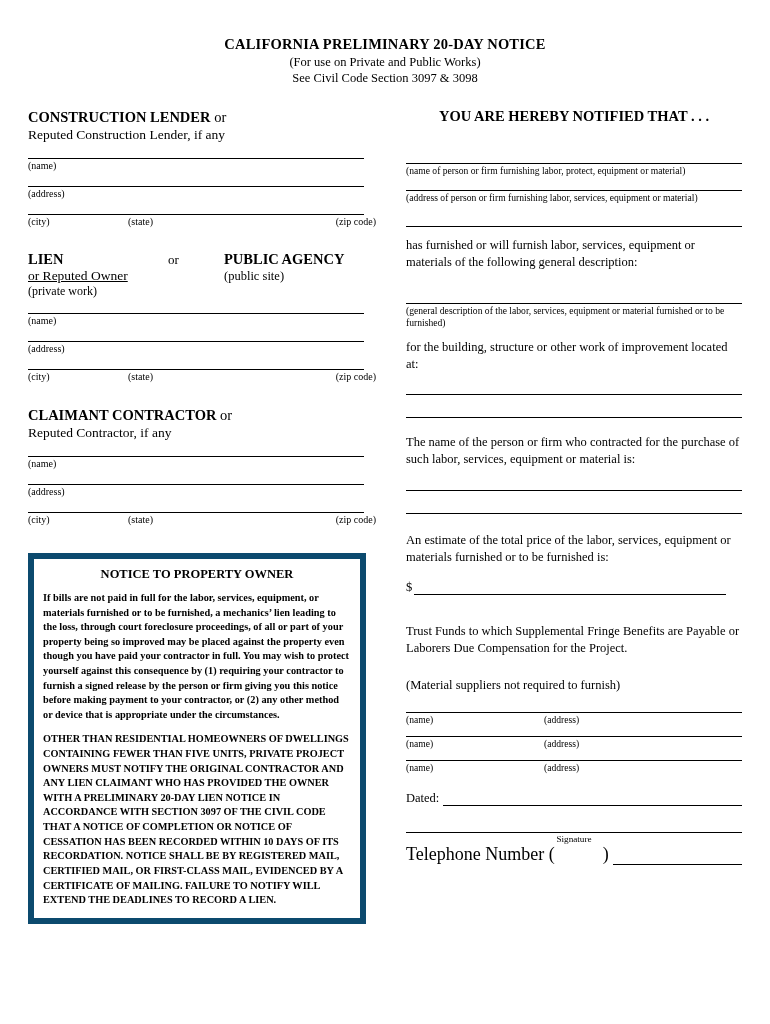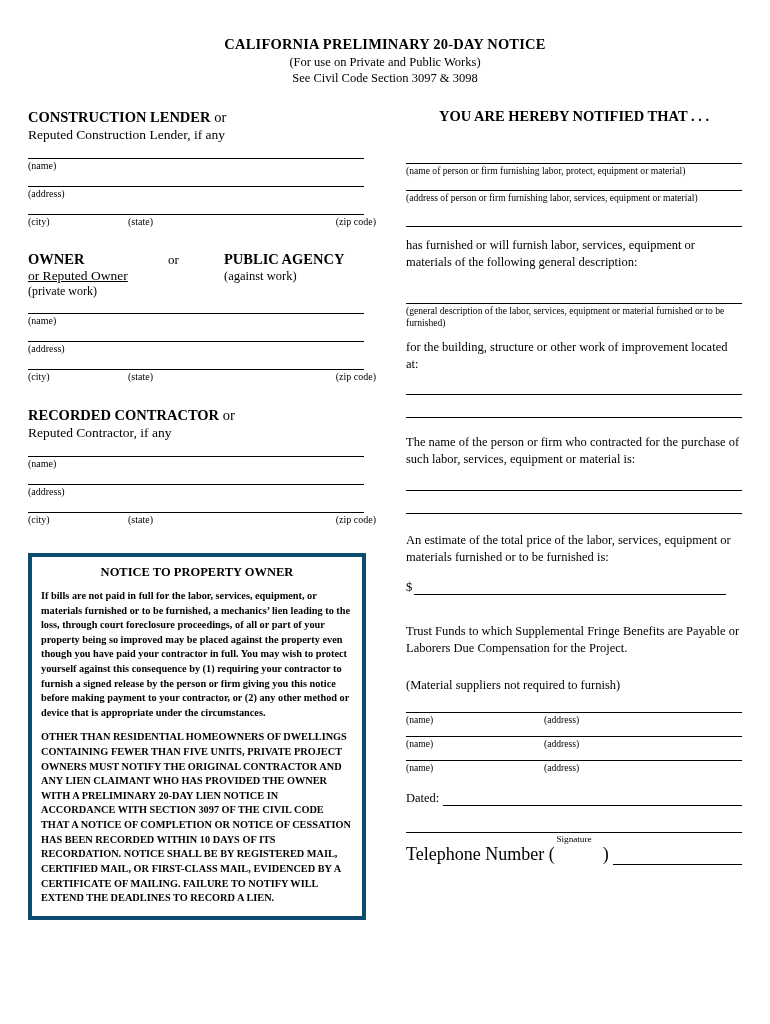"OWNER" span.o1 { text: OWNER -> LIEN }
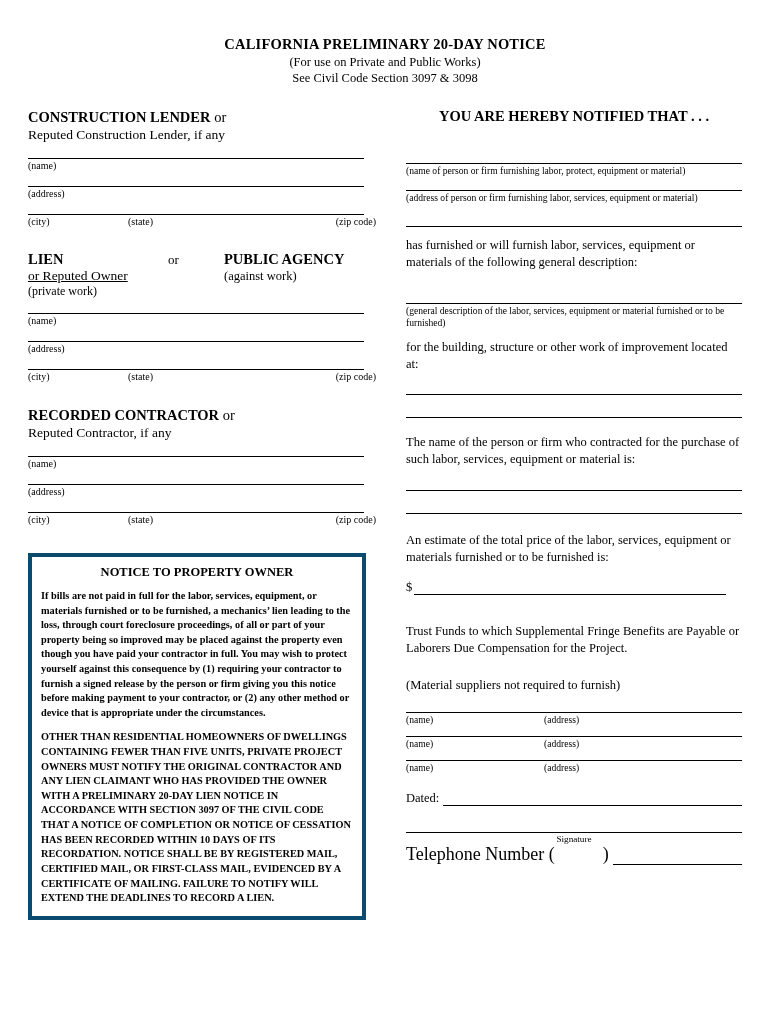"(against work)" span.p2 { text: against work -> public site }
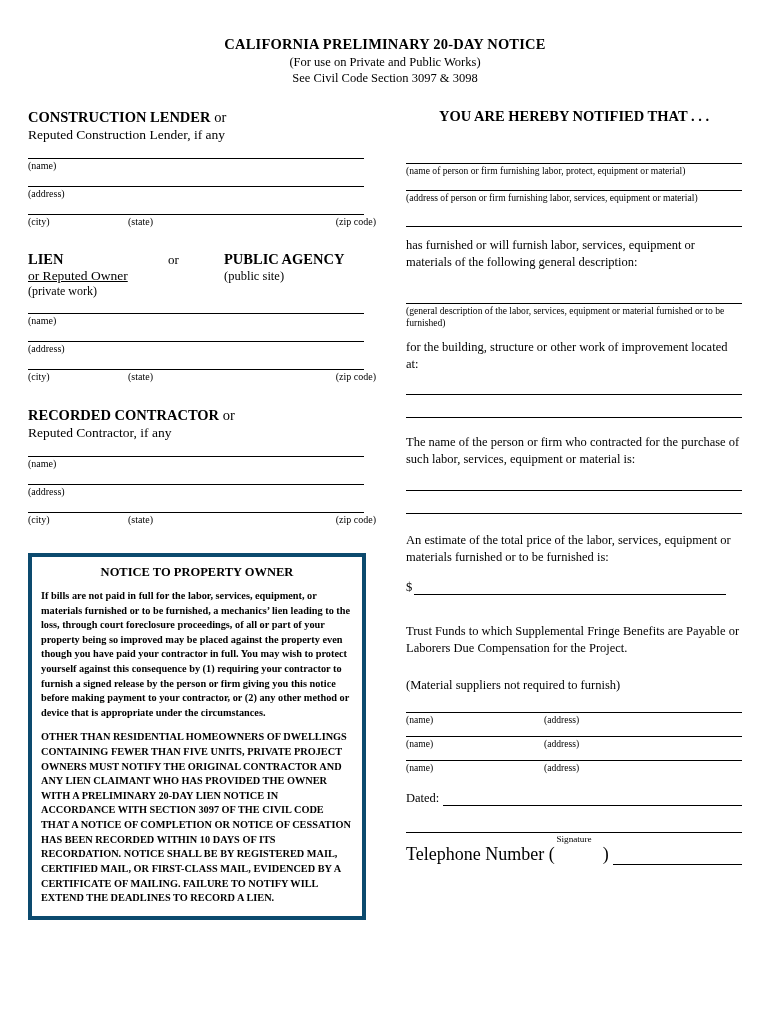"RECORDED CONTRACTOR" span { text: RECORDED -> CLAIMANT }
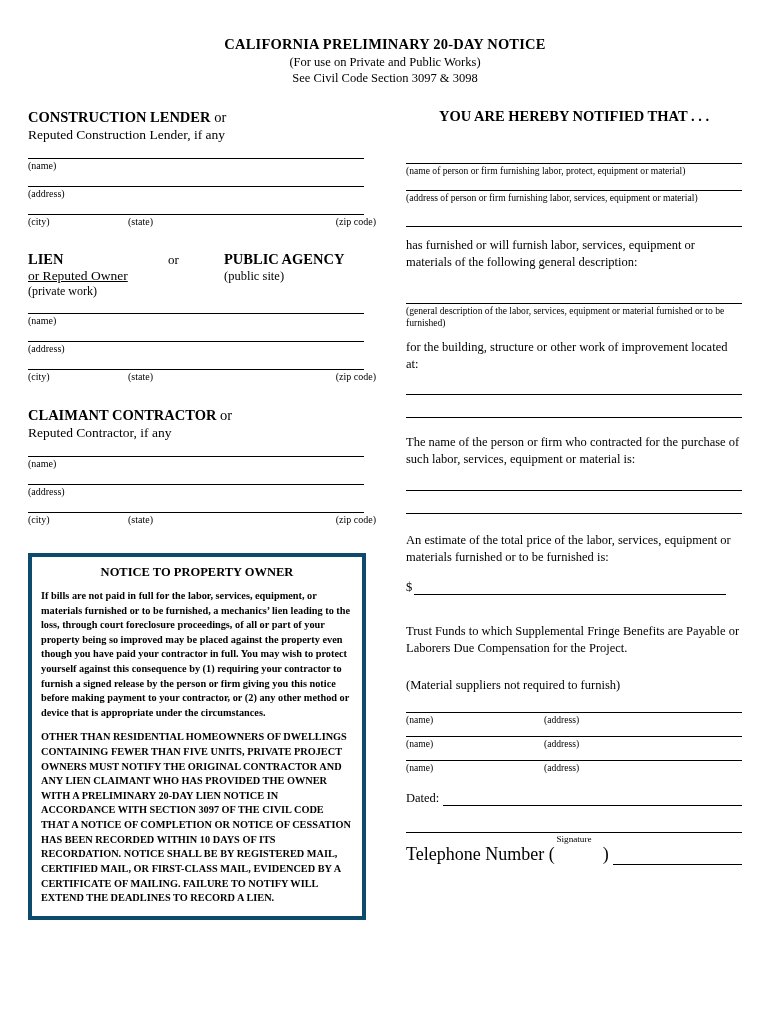"NOTICE TO PROPERTY OWNER" .notice-box { border: 4px solid #0c4a6e -> 6px solid #0c4a6e }
